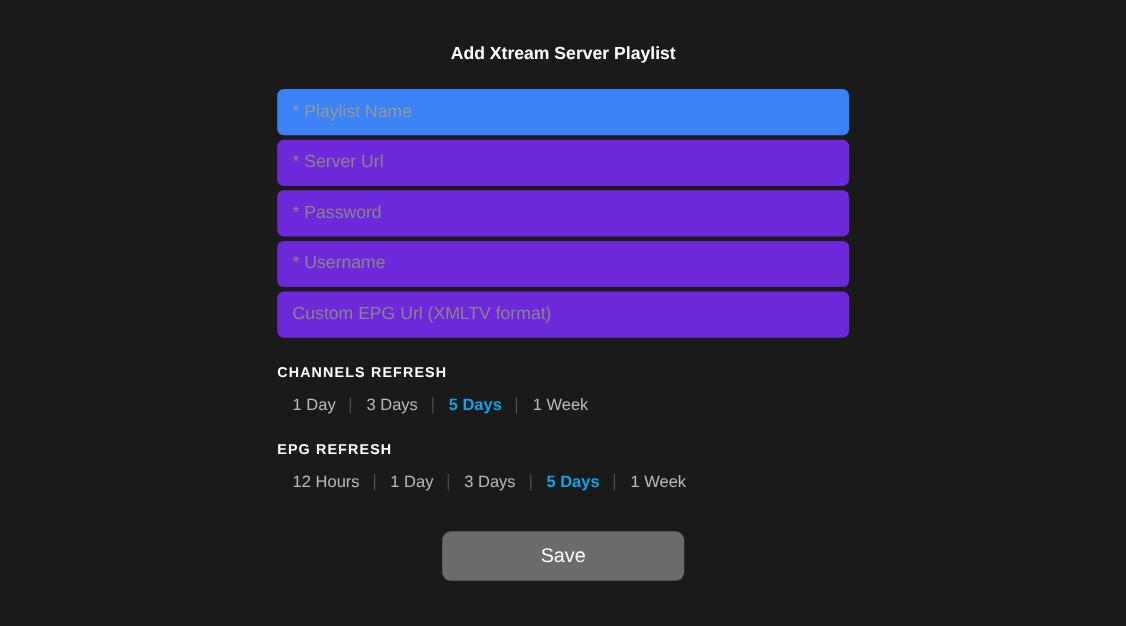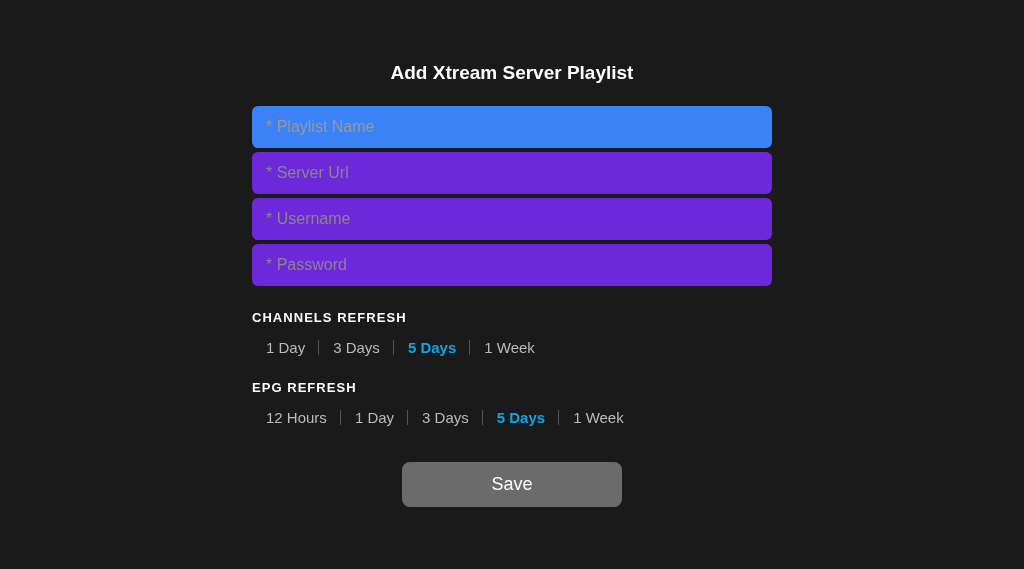"Add Xtream Server Playlist" .page-title { font-size: 19px -> 16px }
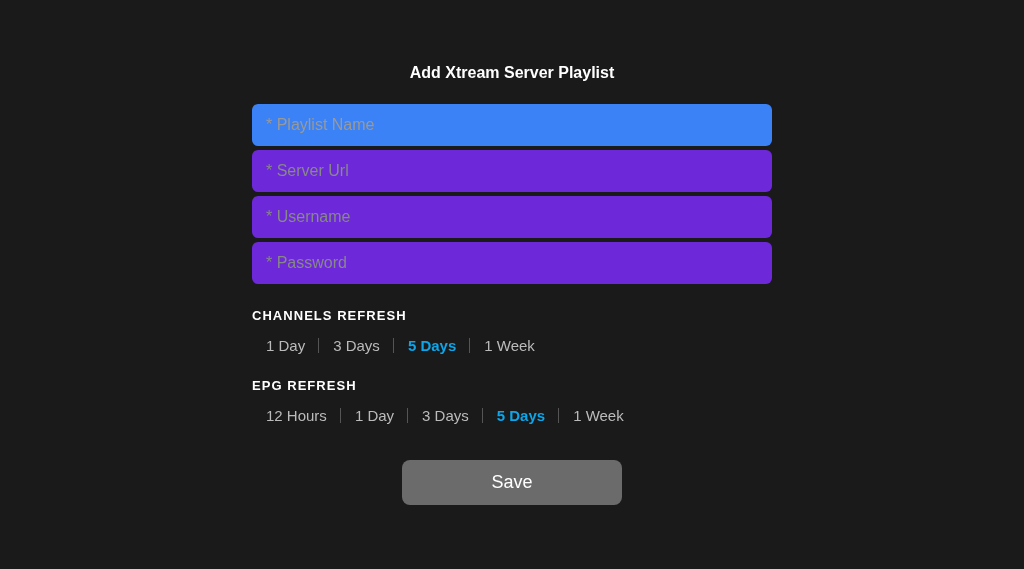"* Username" input.text-input { order: before "* Password" -> after "* Password" }
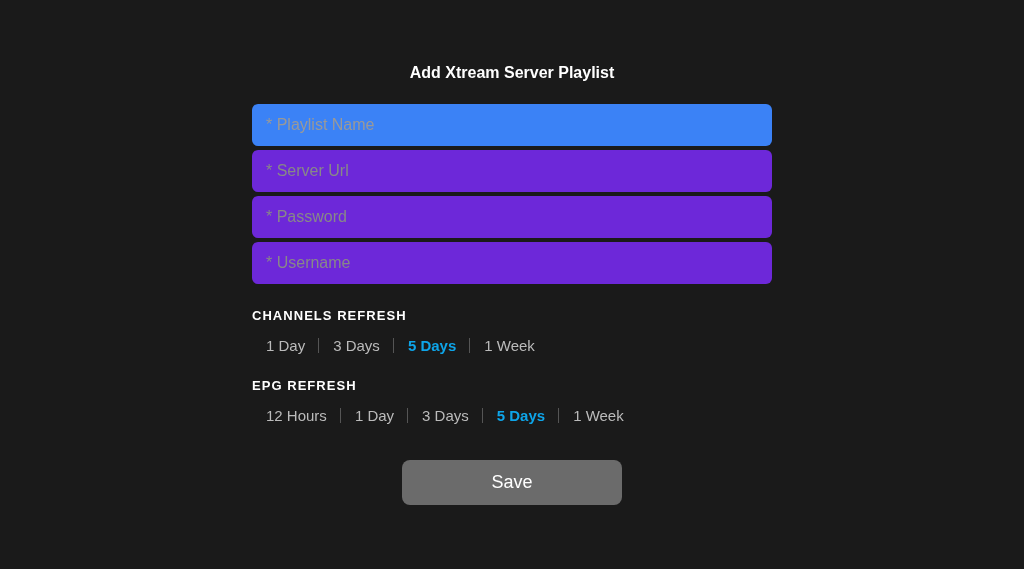"Custom EPG Url (XMLTV format)" input.text-input { html: none -> <input> }
